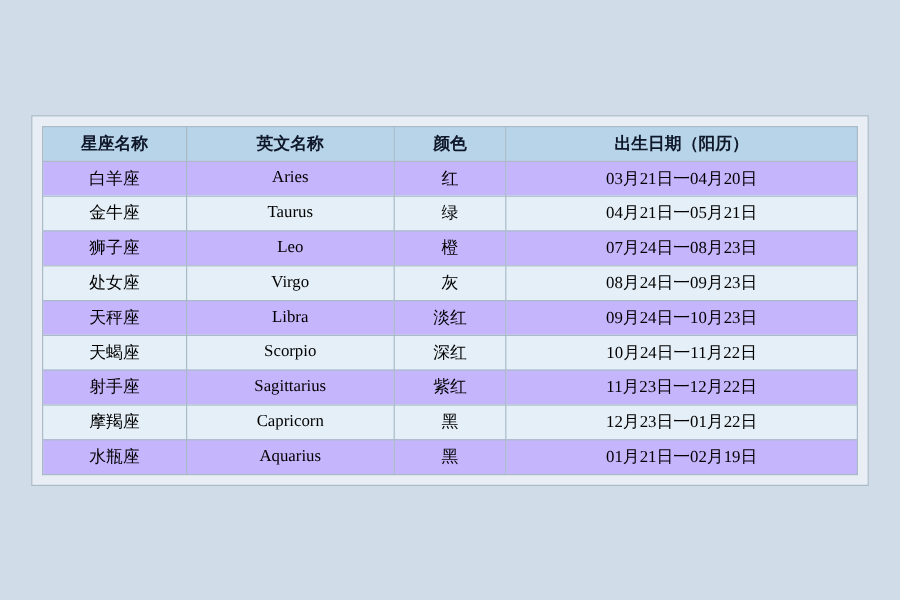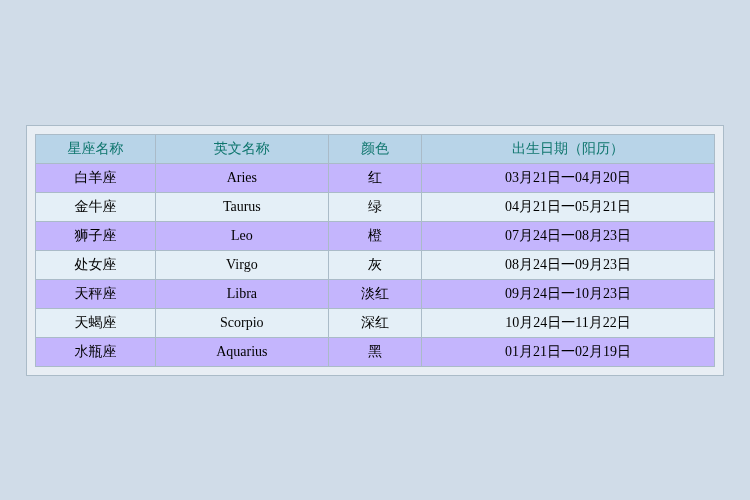"星座名称" thead th { color: #0f766e -> #0f172a; font-weight: normal -> bold }
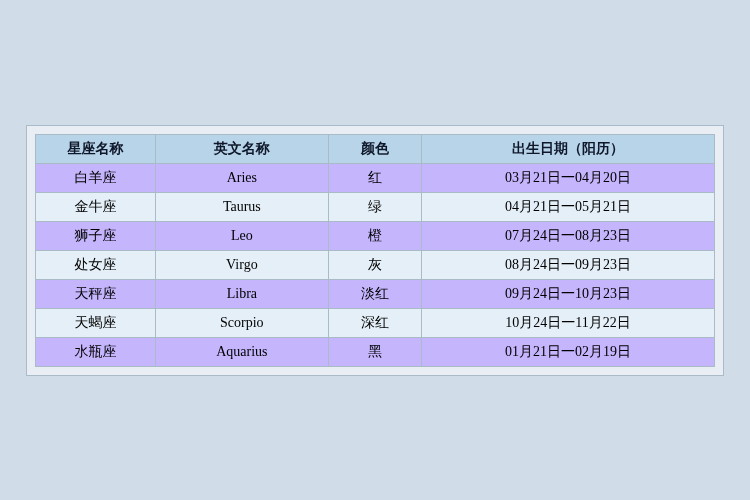"射手座" tr { html: none -> <tr> <td>射手座</td> <td>Sagittarius</td> <td>紫红</td> <td>11月23日一12月22日</td> </tr> }
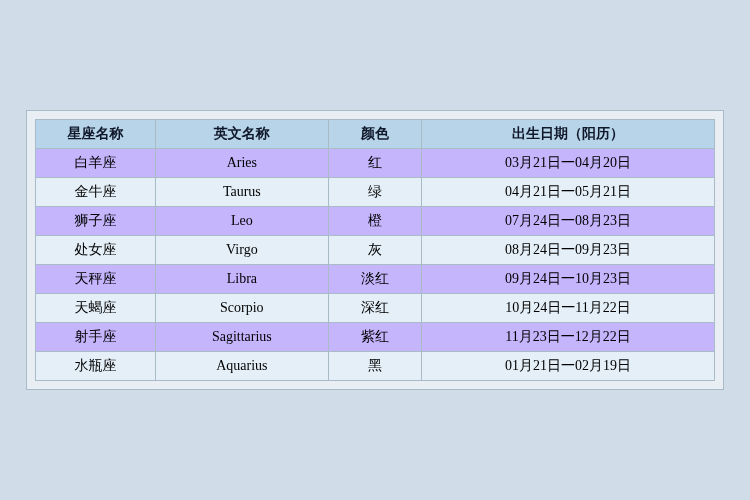"摩羯座" tr { html: none -> <tr> <td>摩羯座</td> <td>Capricorn</td> <td>黑</td> <td>12月23日一01月22日</td> </tr> }
